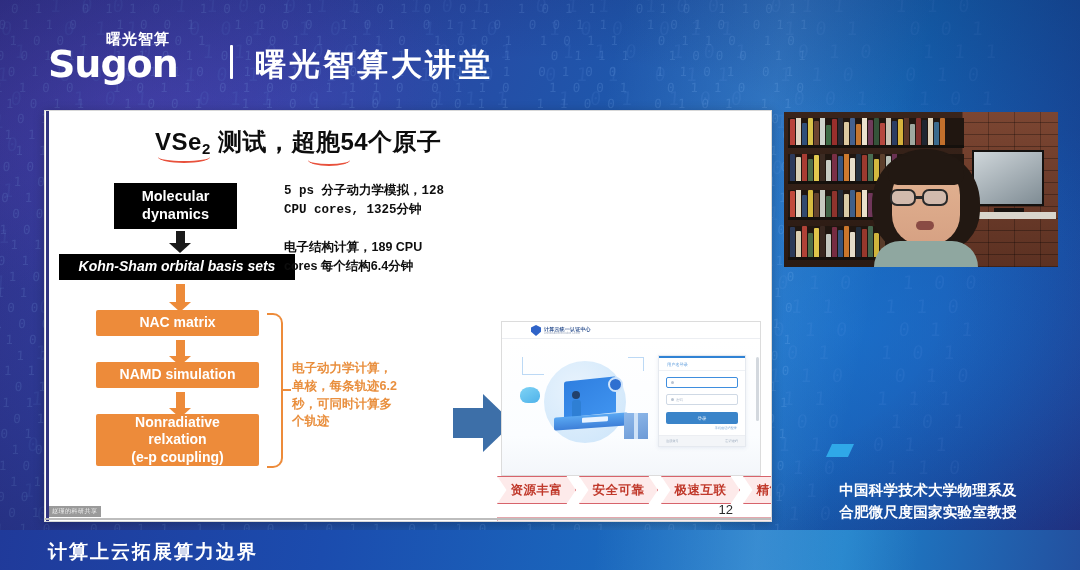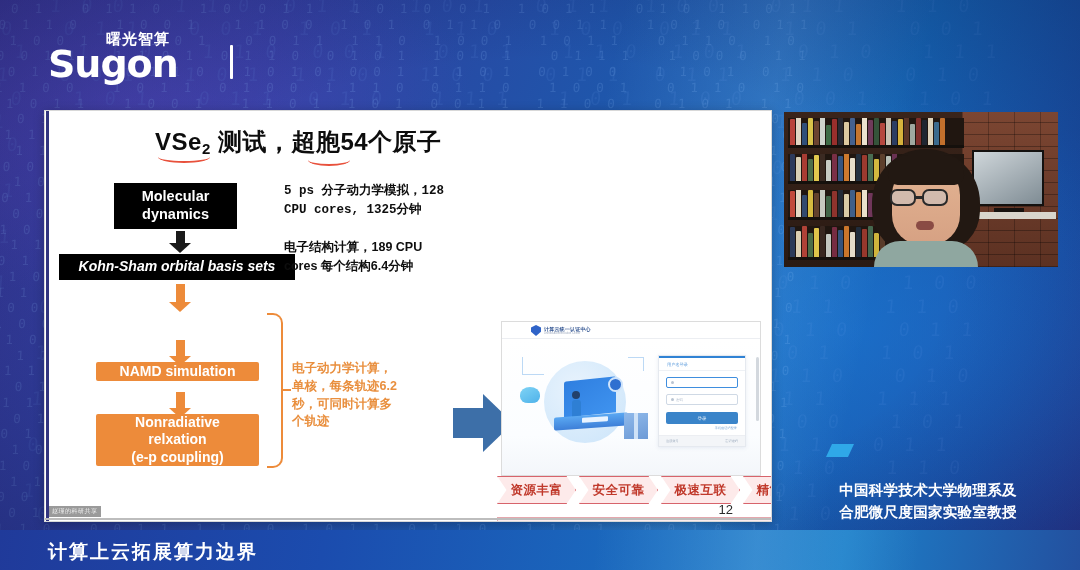"曙光智算大讲堂" div.brand-title { html: none -> <div>曙光智算大讲堂</div> }
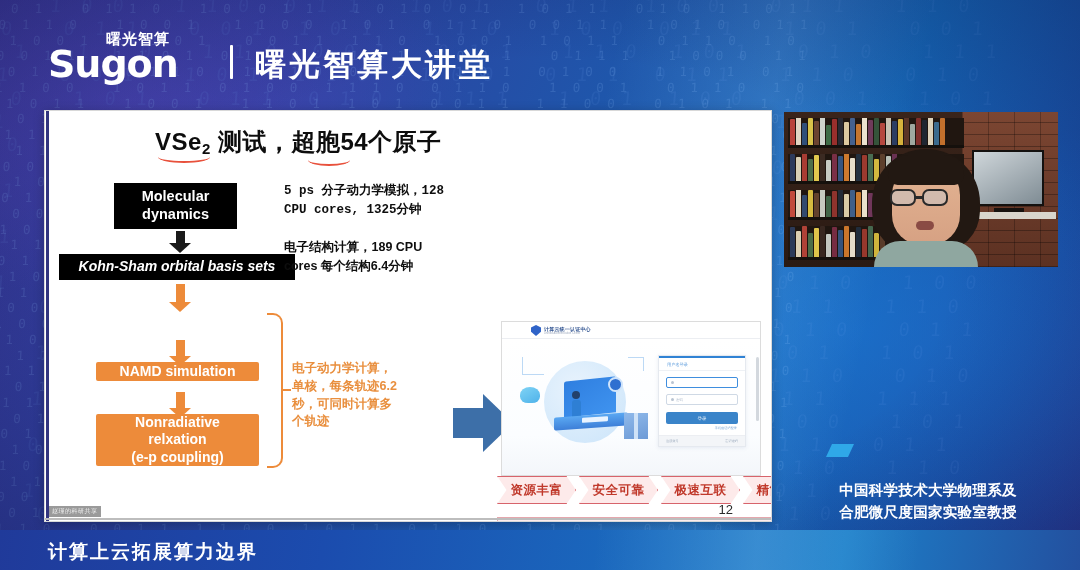"NAC matrix" div.box-orange { html: none -> <div> <span>NAC matrix</span> </div> }
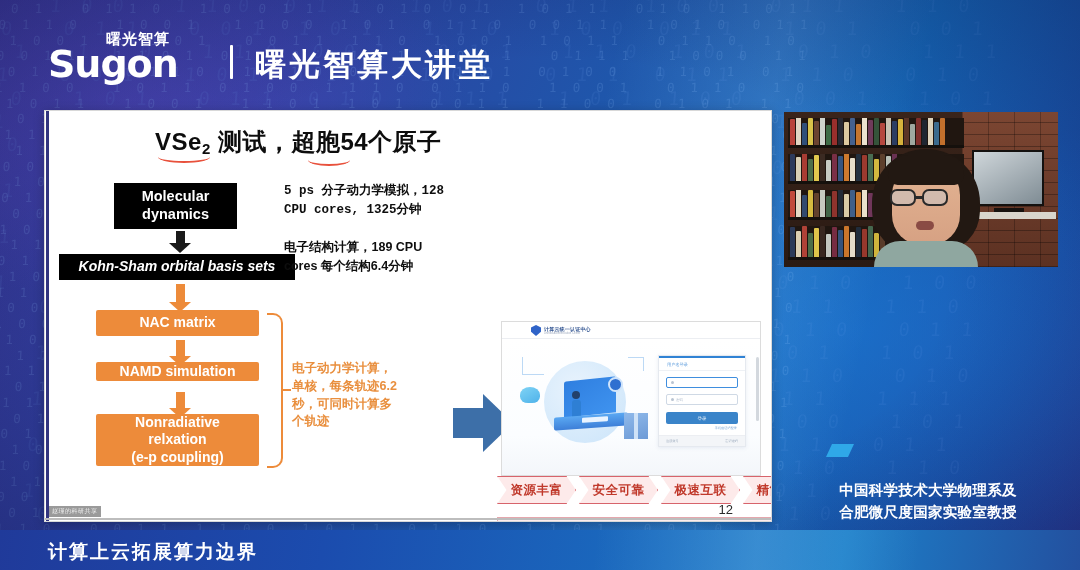"NAMD simulation" div.box-orange { height: 19px -> 26px }
